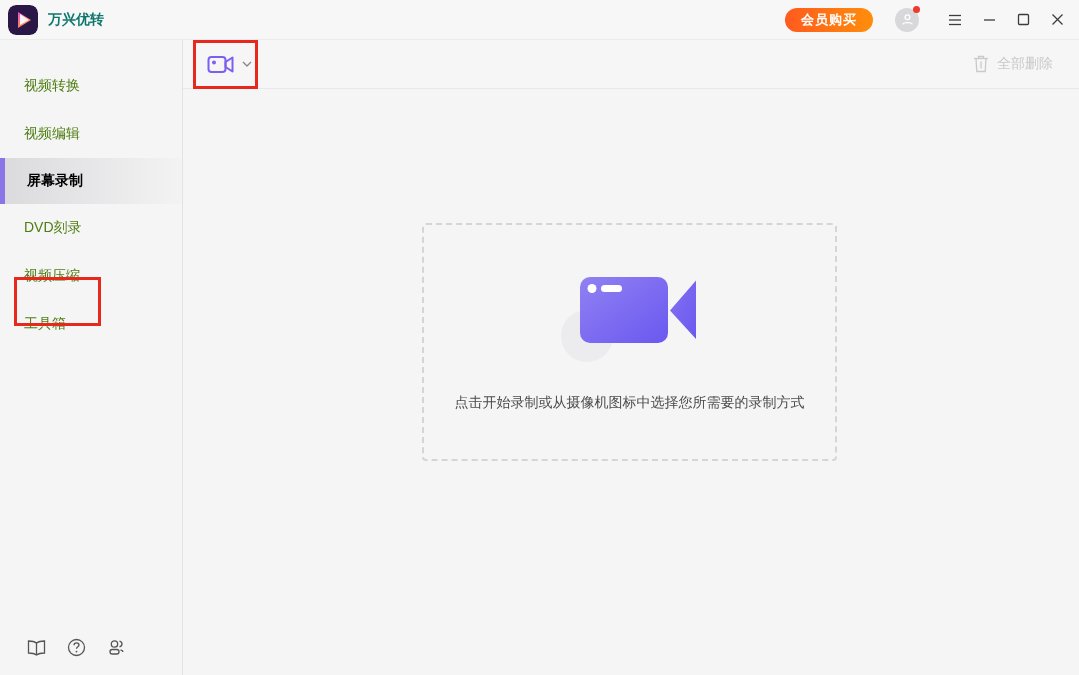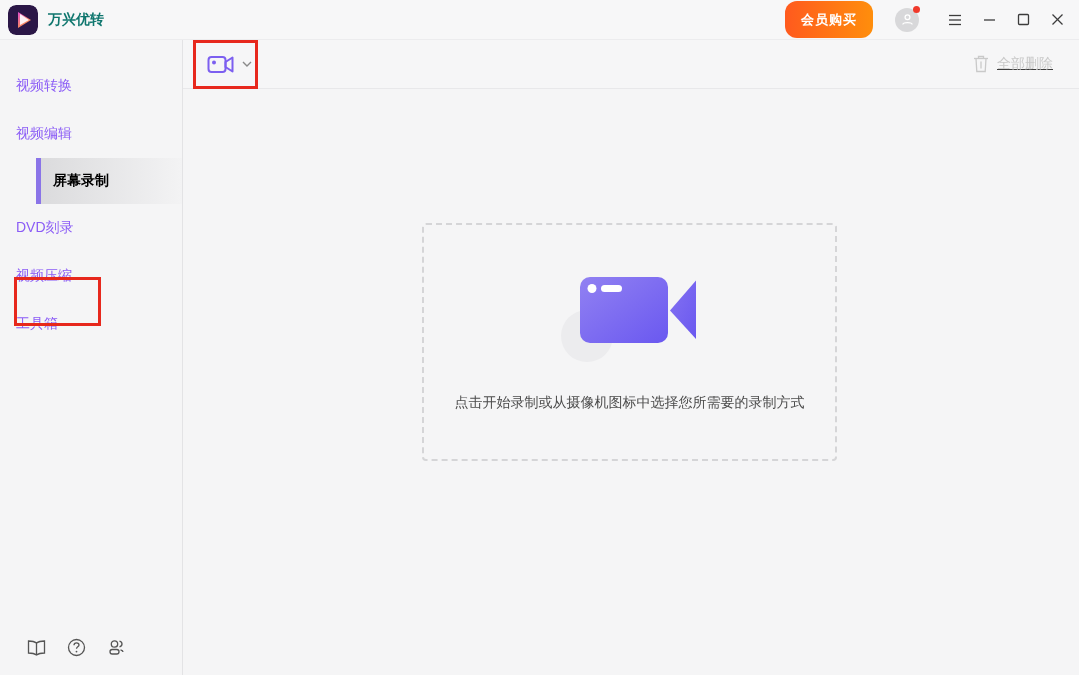"会员购买" .buy-btn { height: 37px -> 24px }
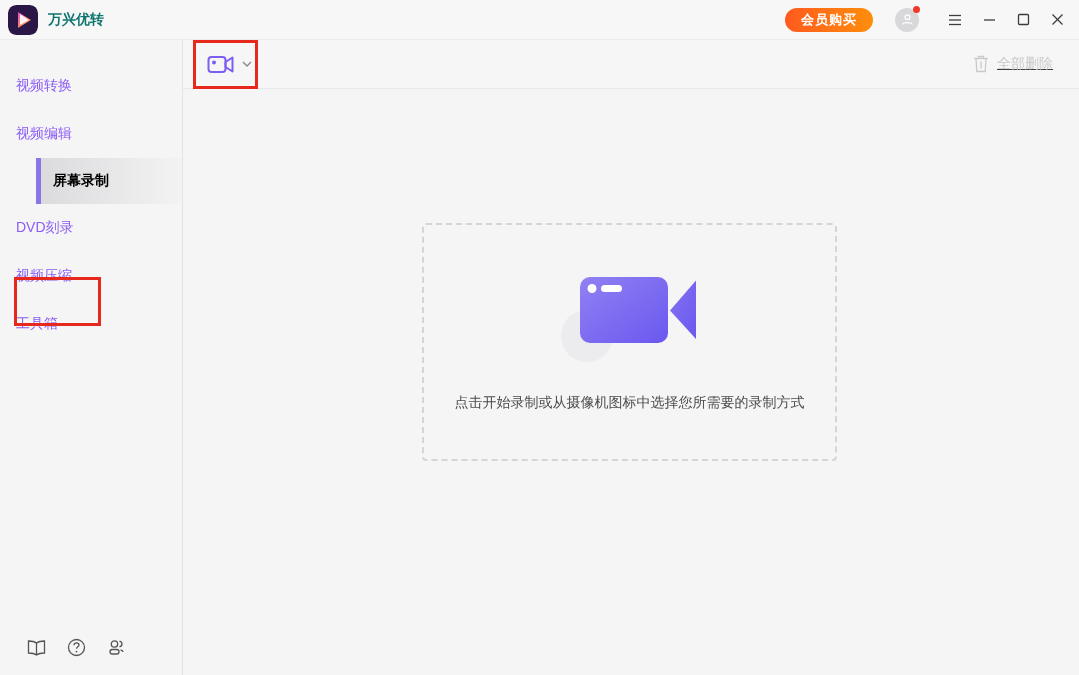"全部删除" .content { text-decoration: underline -> none }
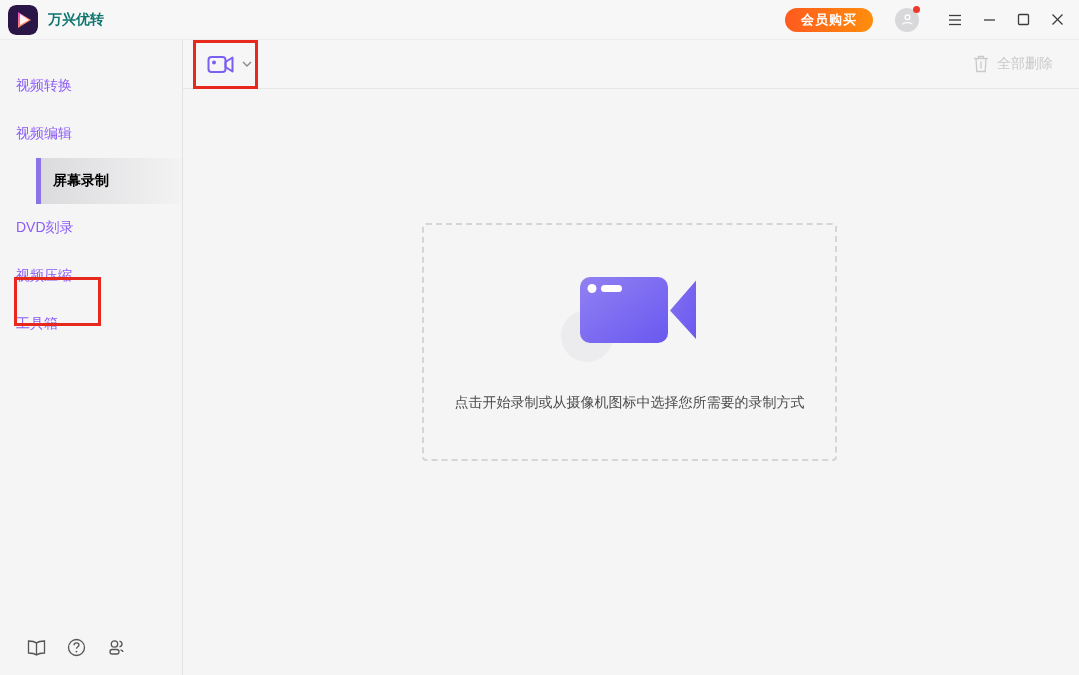"视频转换" .nav-item { color: #8b5cf6 -> #4d7c0f; padding-left: 16px -> 24px }
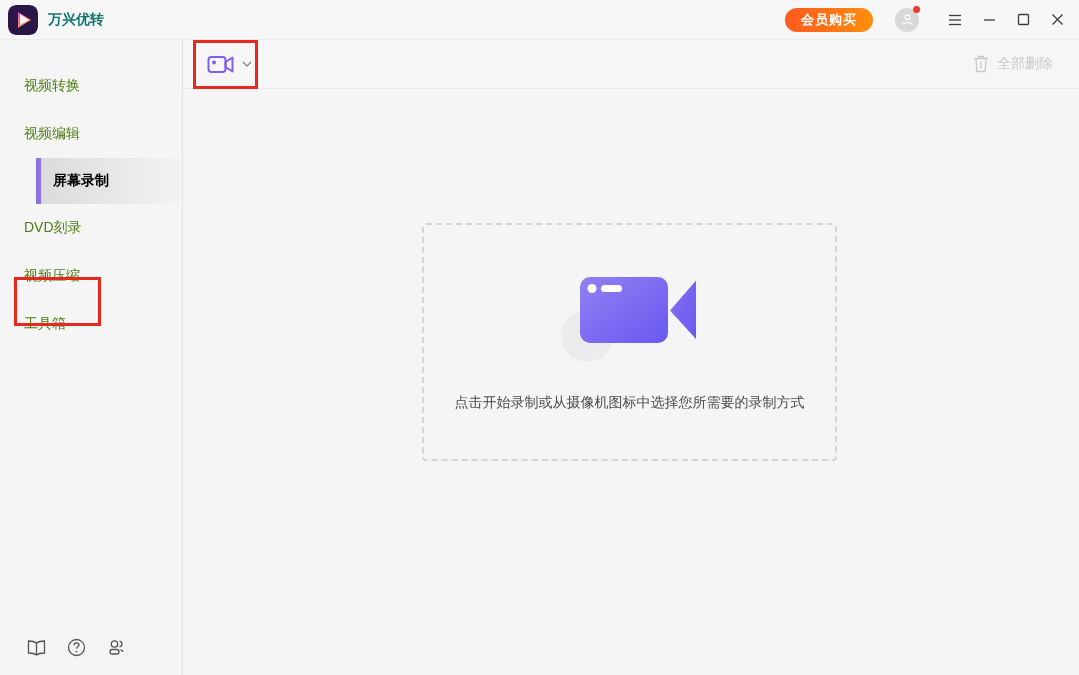"屏幕录制" .nav-item.selected { margin-left: 36px -> none; padding-left: 12px -> 22px }
